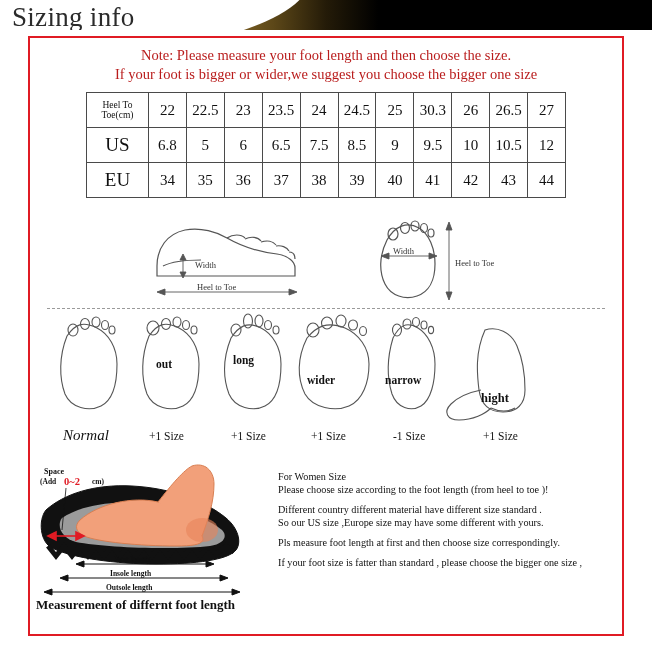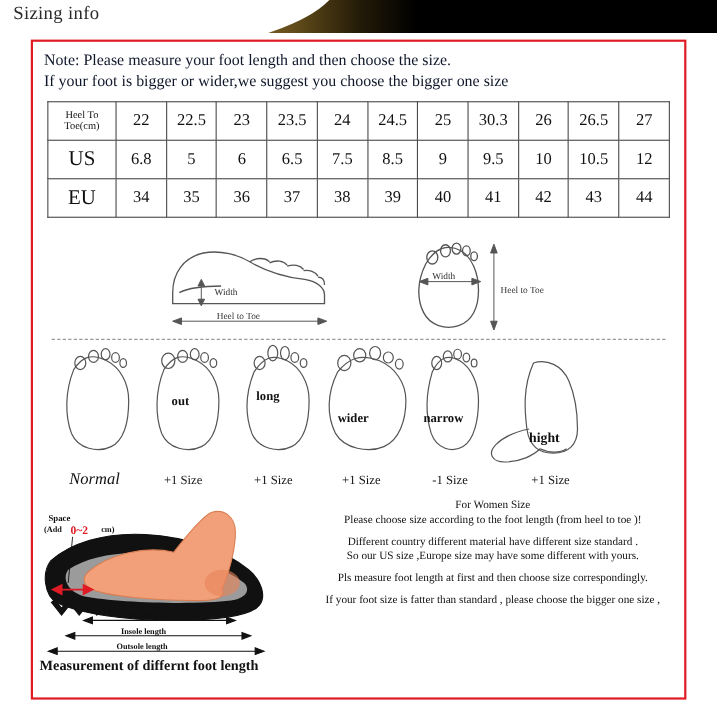"Sizing info" .header-title { font-size: 17px -> 27px }
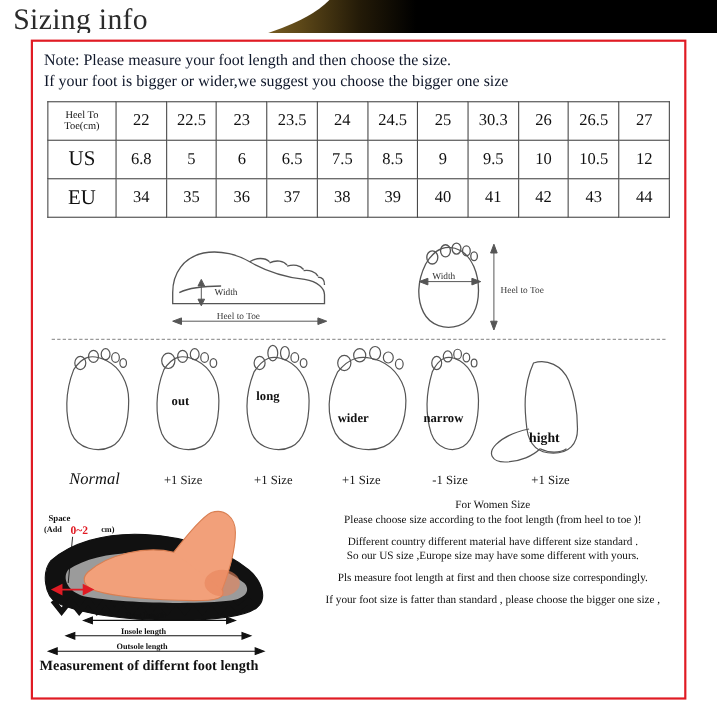"Note: Please measure your foot" .note { color: #0f172a -> #b91c1c; text-align: left -> center }
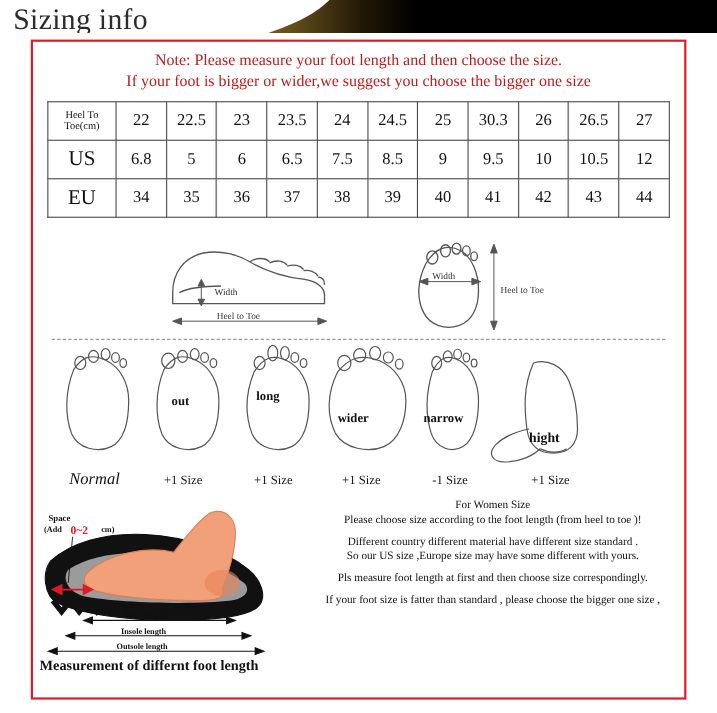"Heel To Toe(cm)" .size-table { width: 566px -> 480px }
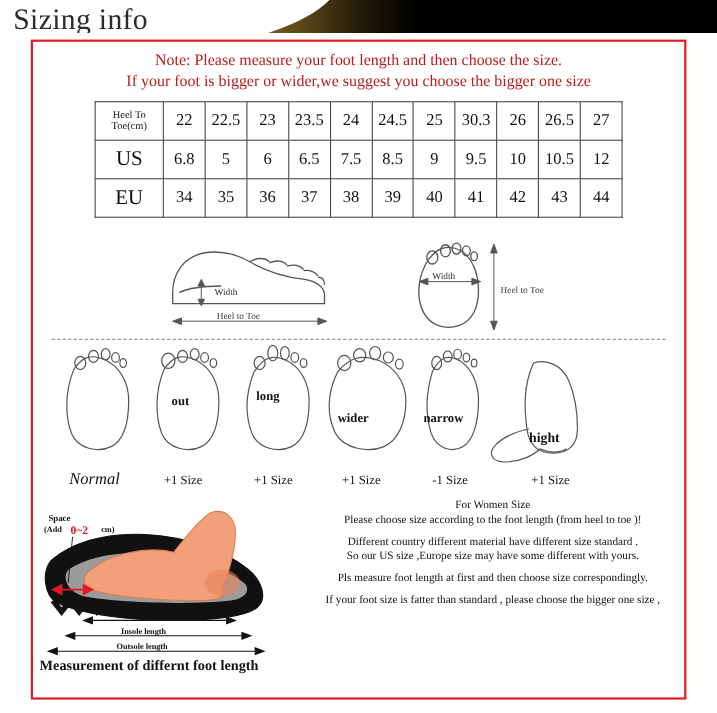"For Women Size" .bottom-right { text-align: center -> none; top: 0 -> 17px }
